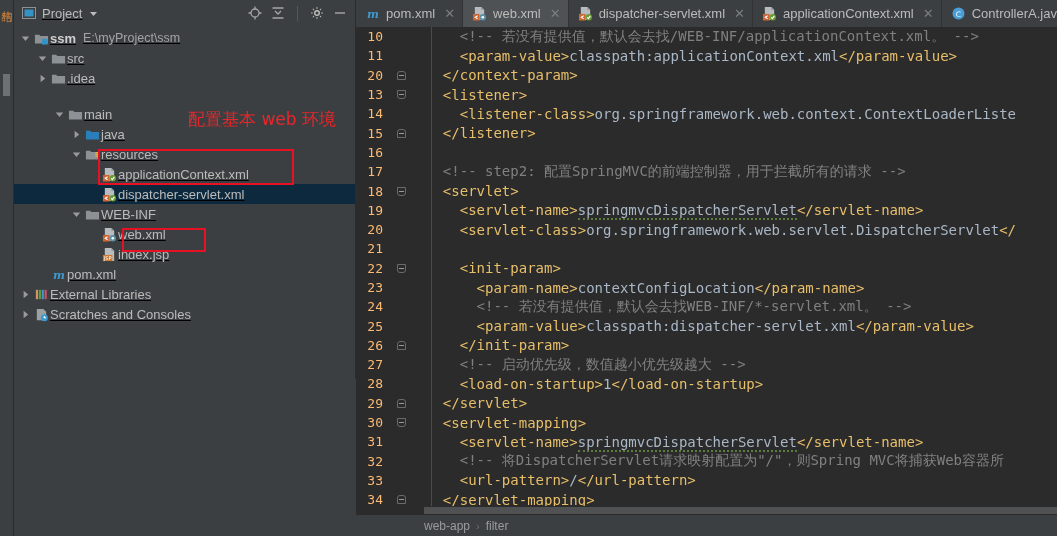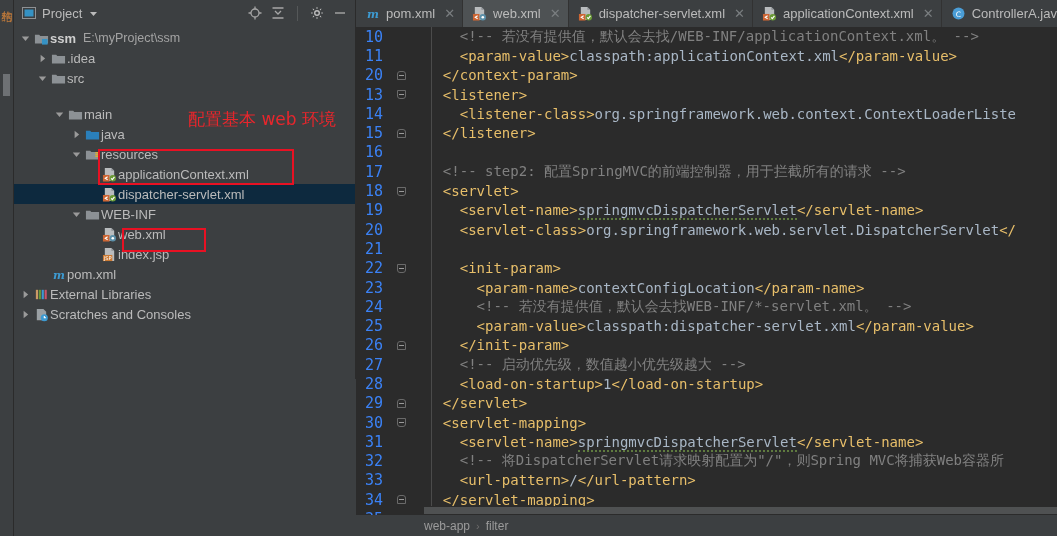"Project" .sidebar { text-decoration: none -> underline }
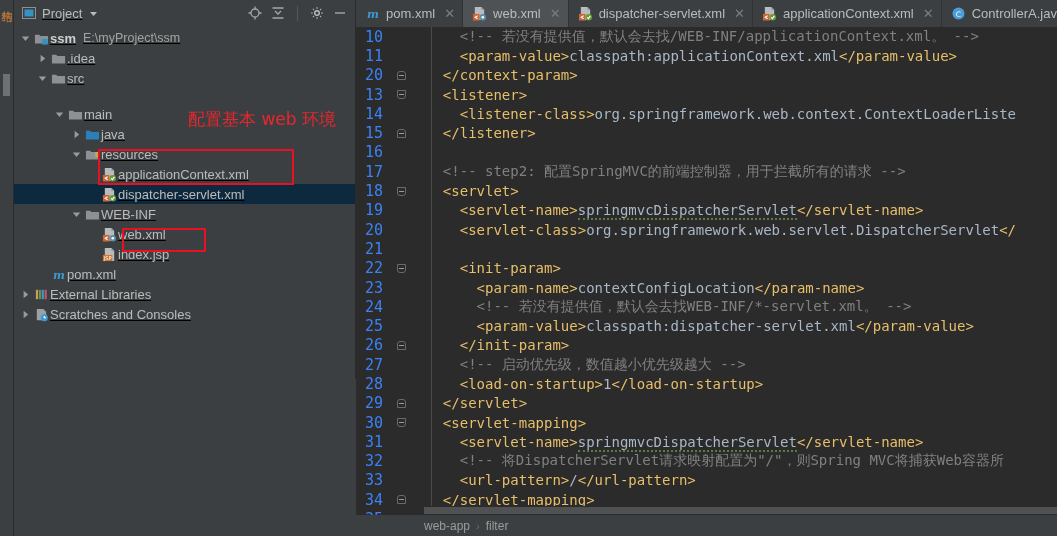"10" .gutnum { color: #3b82f6 -> #fdba74; font-size: 15px -> 13px }
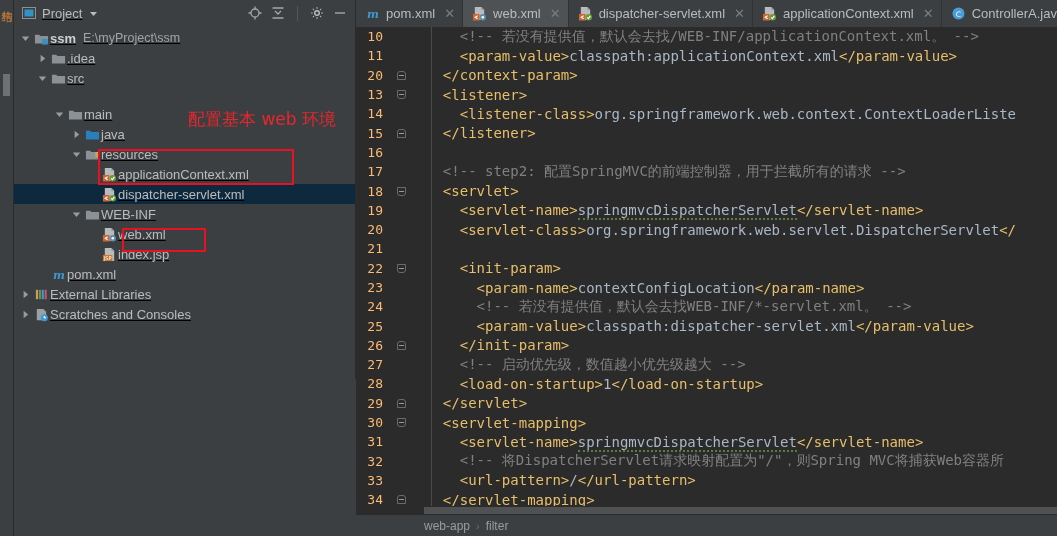".idea" div.row { order: before "src" -> after "src" }
